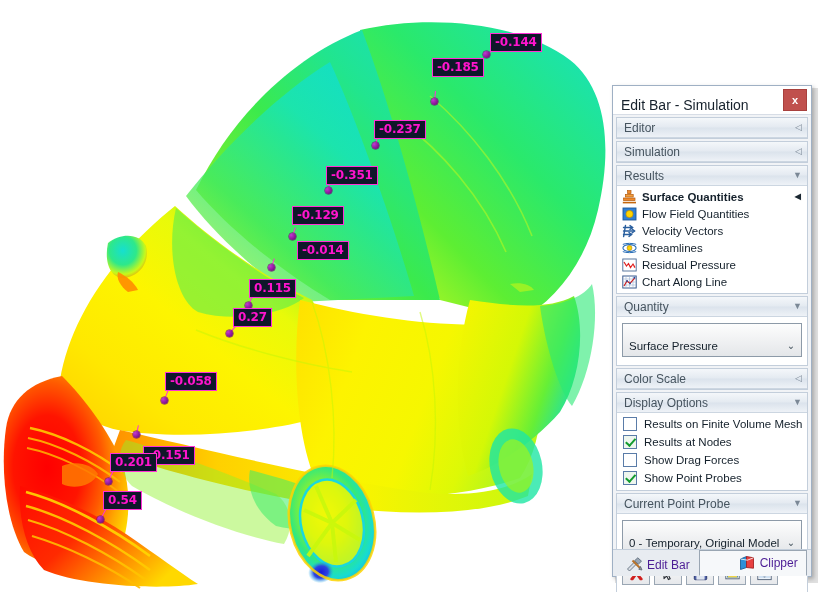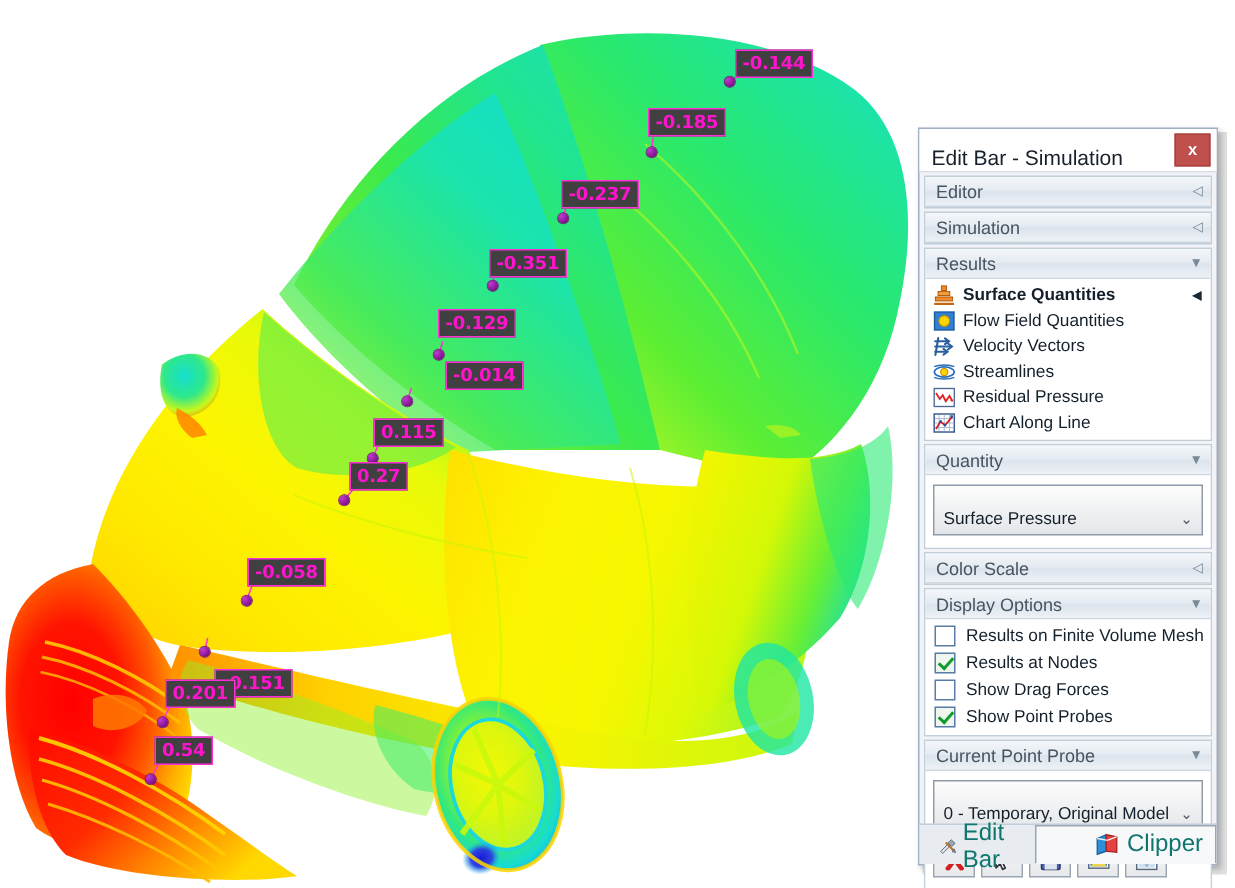"-0.144" .probe .box { background: #404040 -> #0f172a }
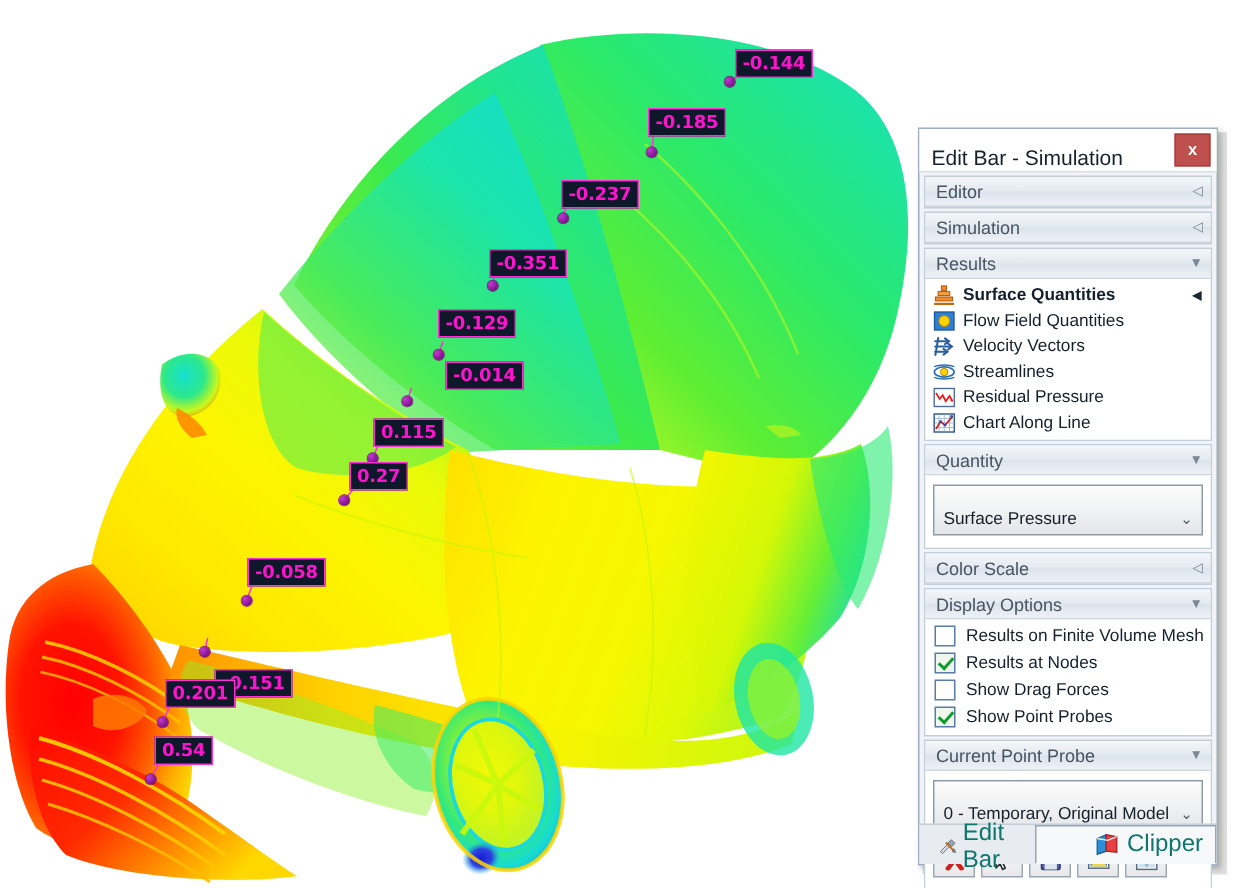"-0.185" div.box { top: 72px -> 58px }
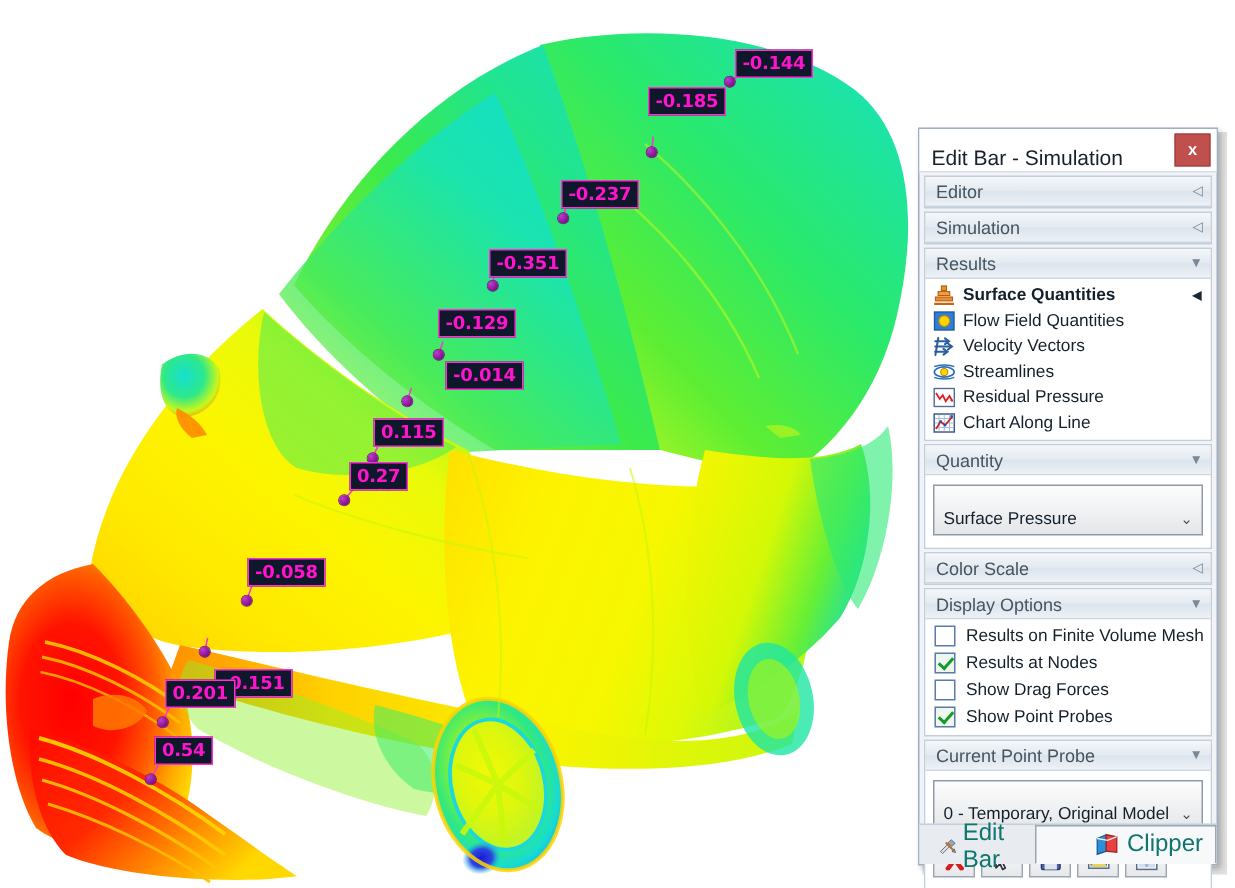"Edit Bar" .tab { color: #0f766e -> #4c1d95; font-size: 16px -> 12px }
